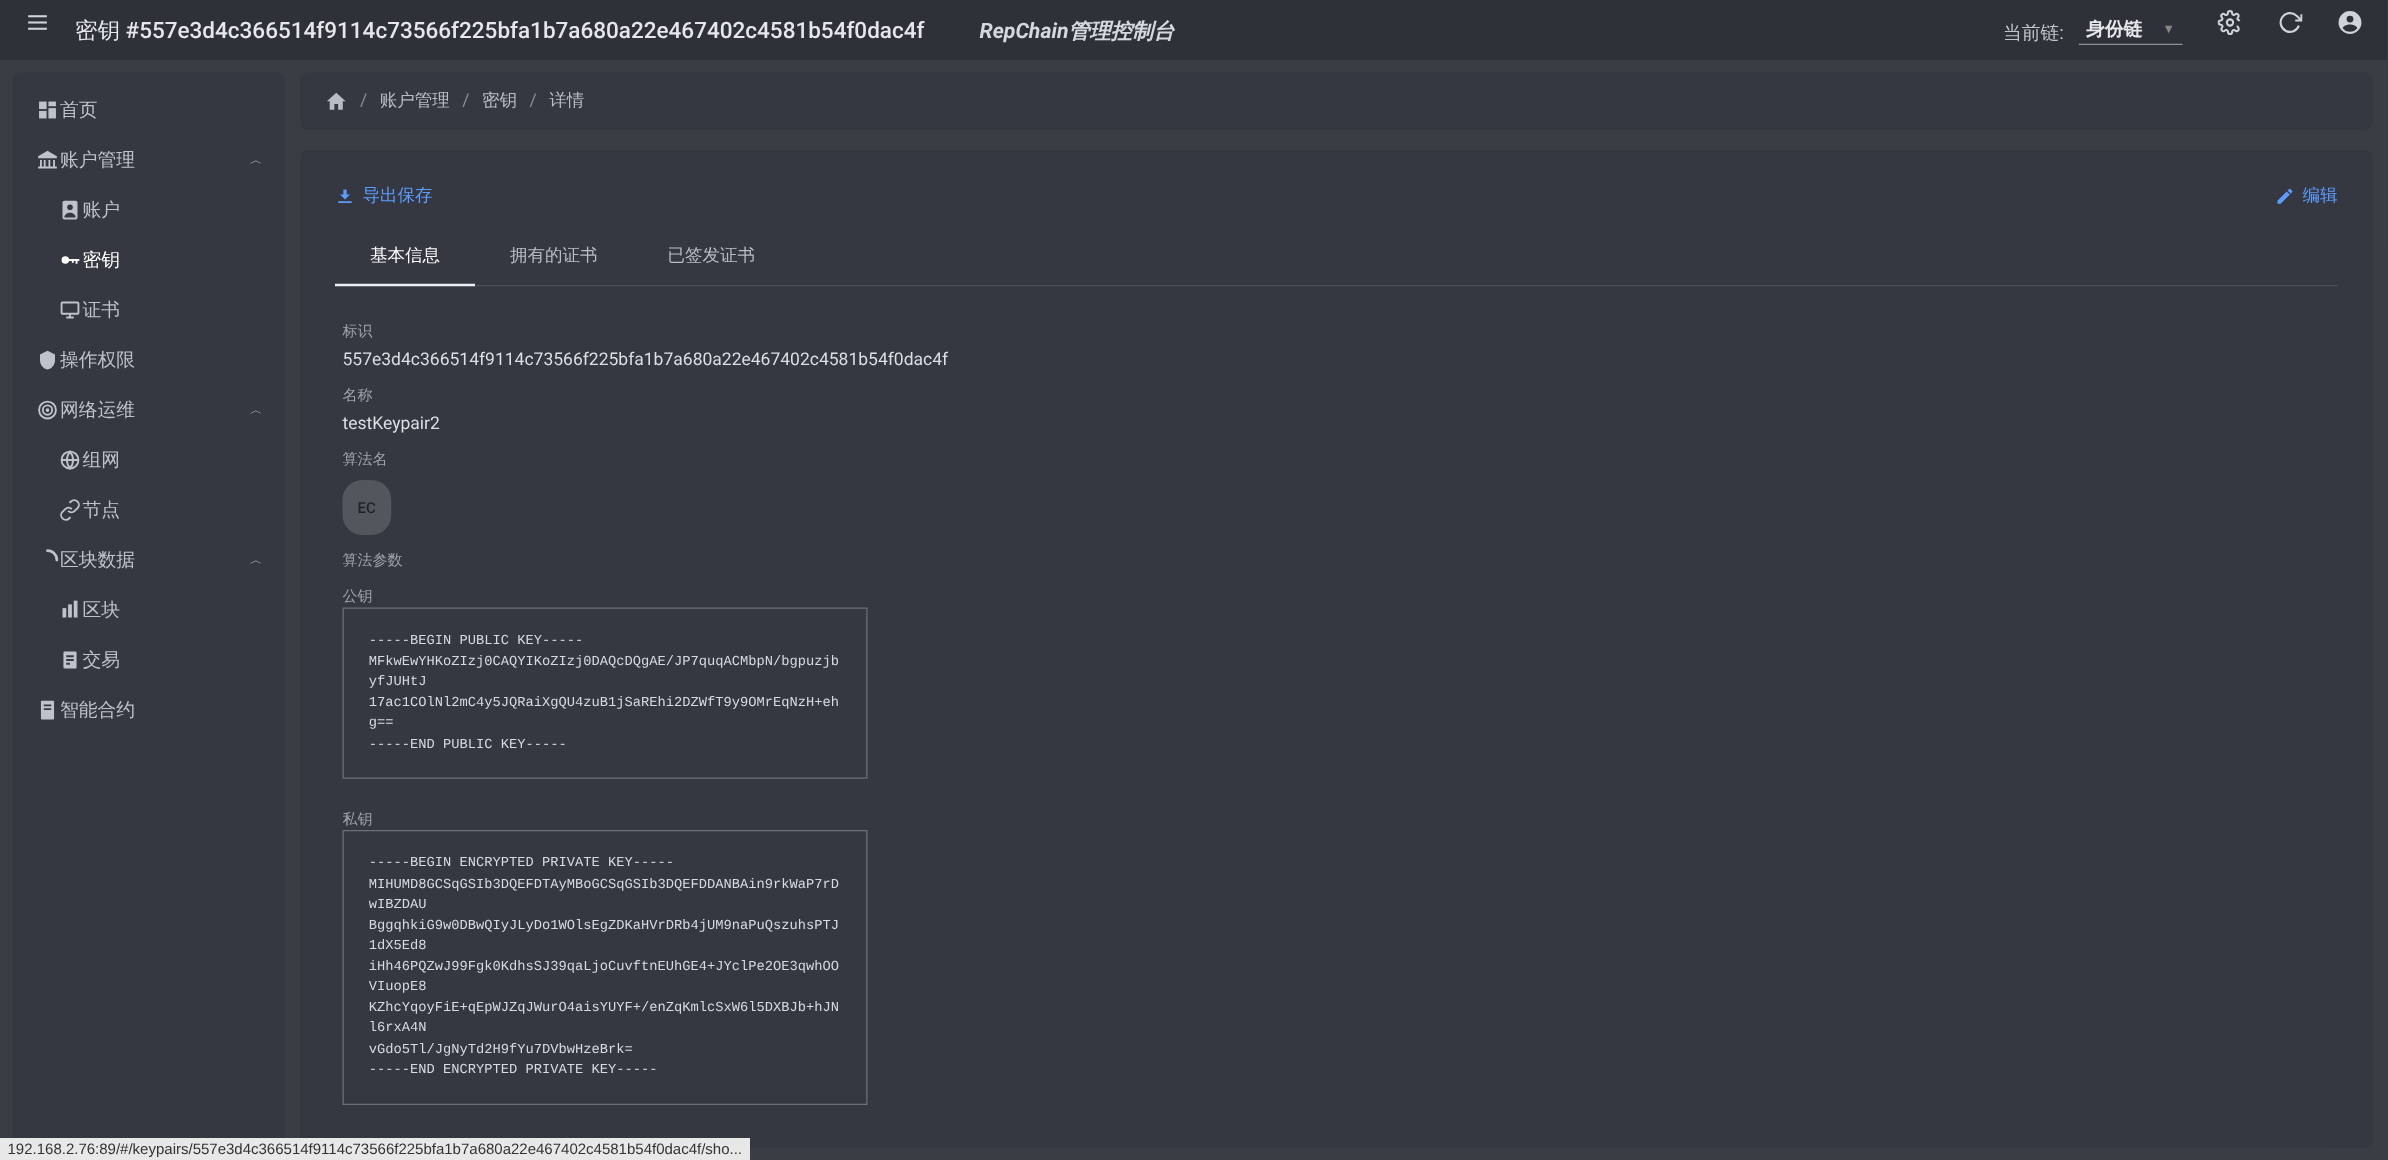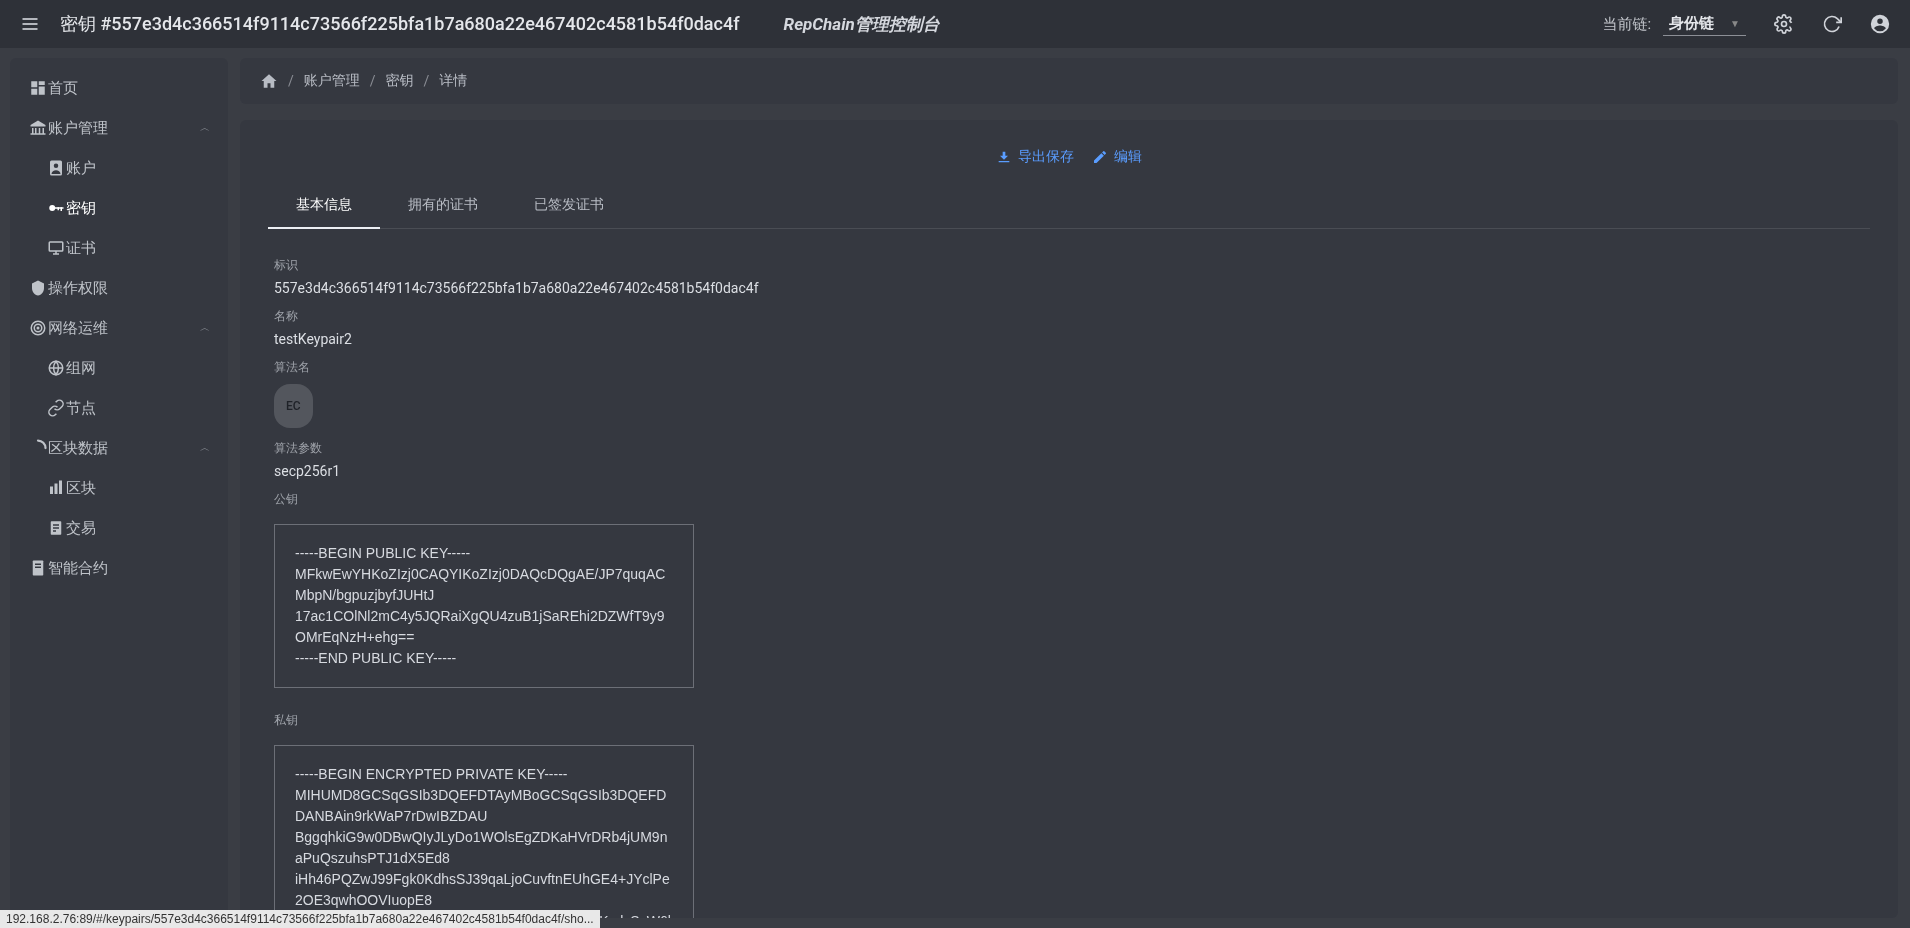"密钥 #557e3d4c366514f9114c73566f225bfa1b7a680a22e467402c4581b54f0dac4f" .topbar { align-items: center -> flex-end; padding: 0 12px -> 12px 12px }
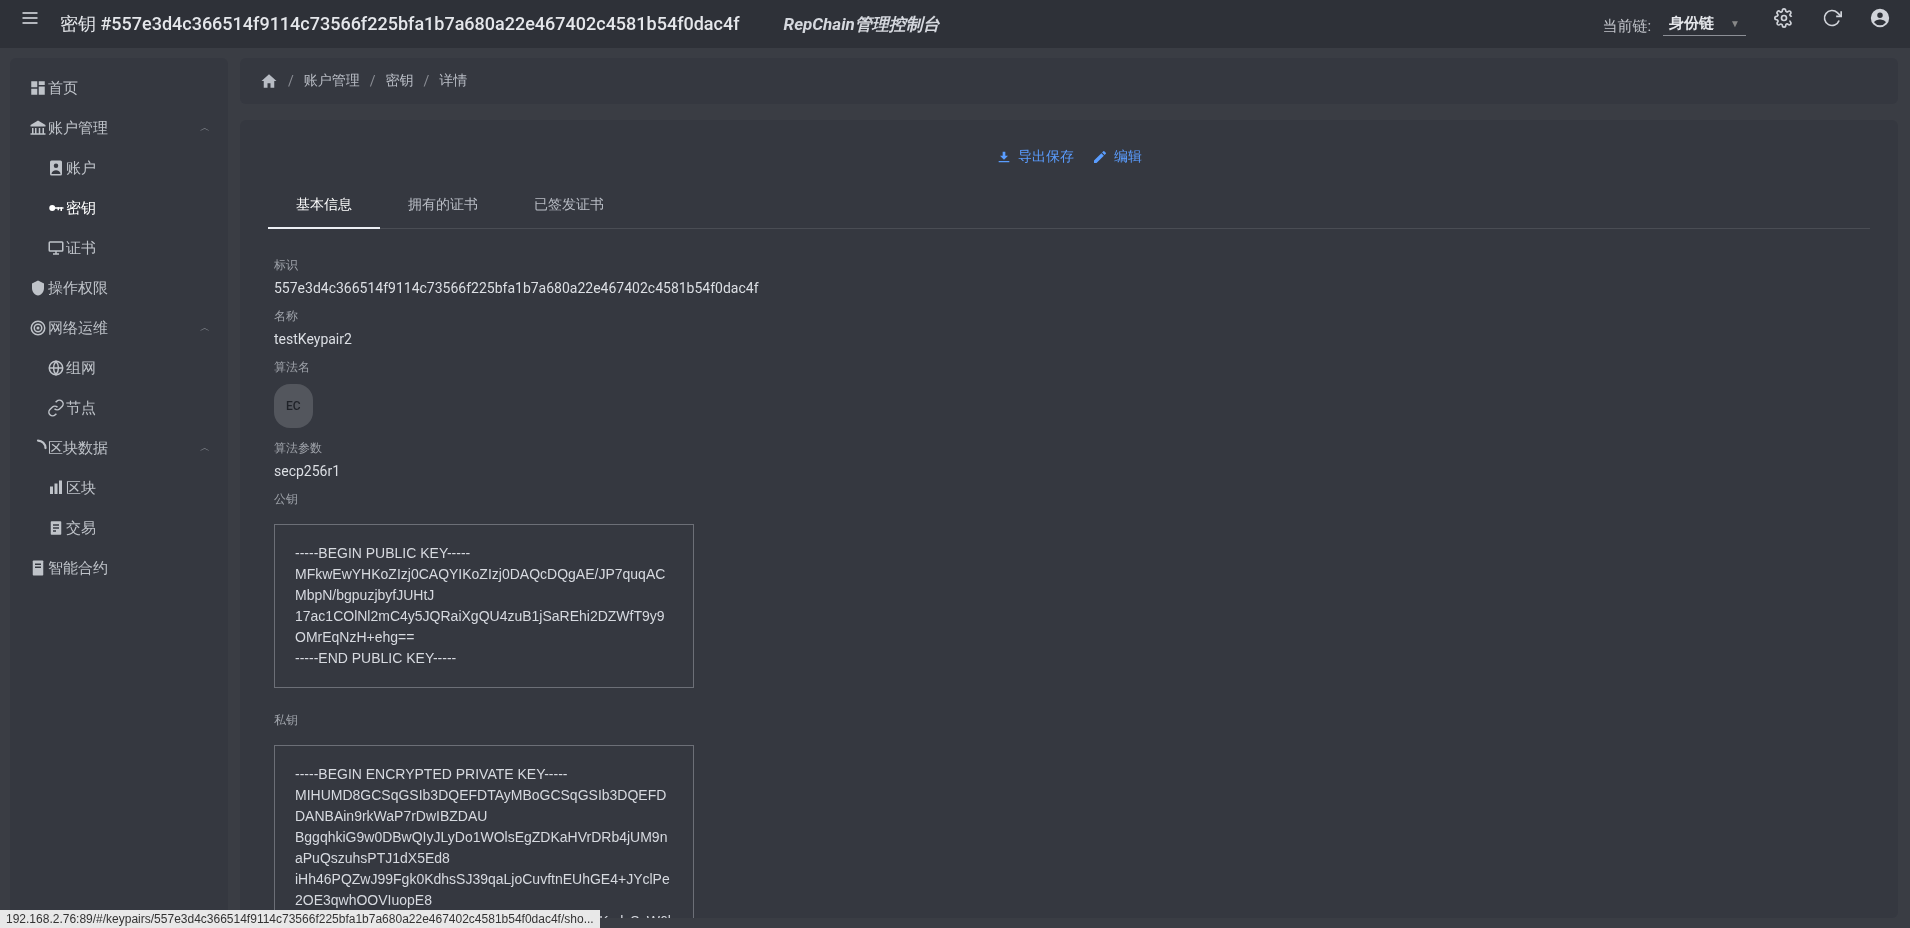"导出保存" .actions { justify-content: center -> space-between }
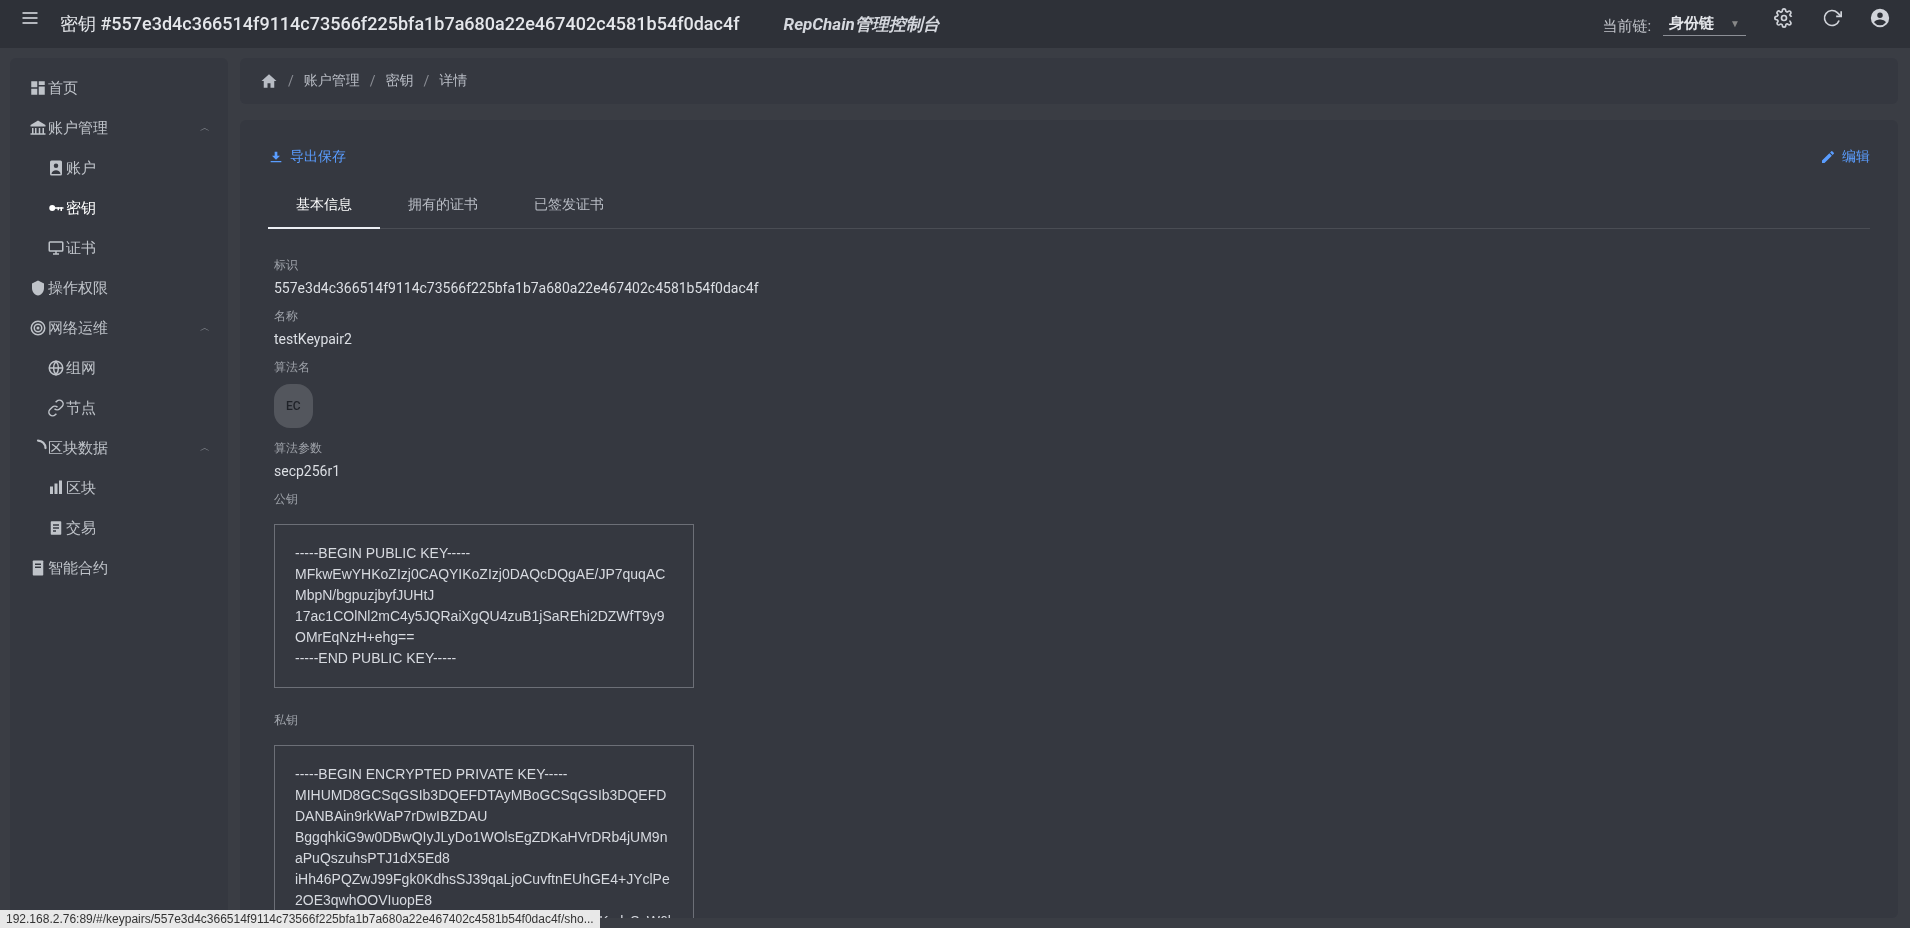"secp256r1" div.field-value { html: <div>secp256r1</div> -> none }
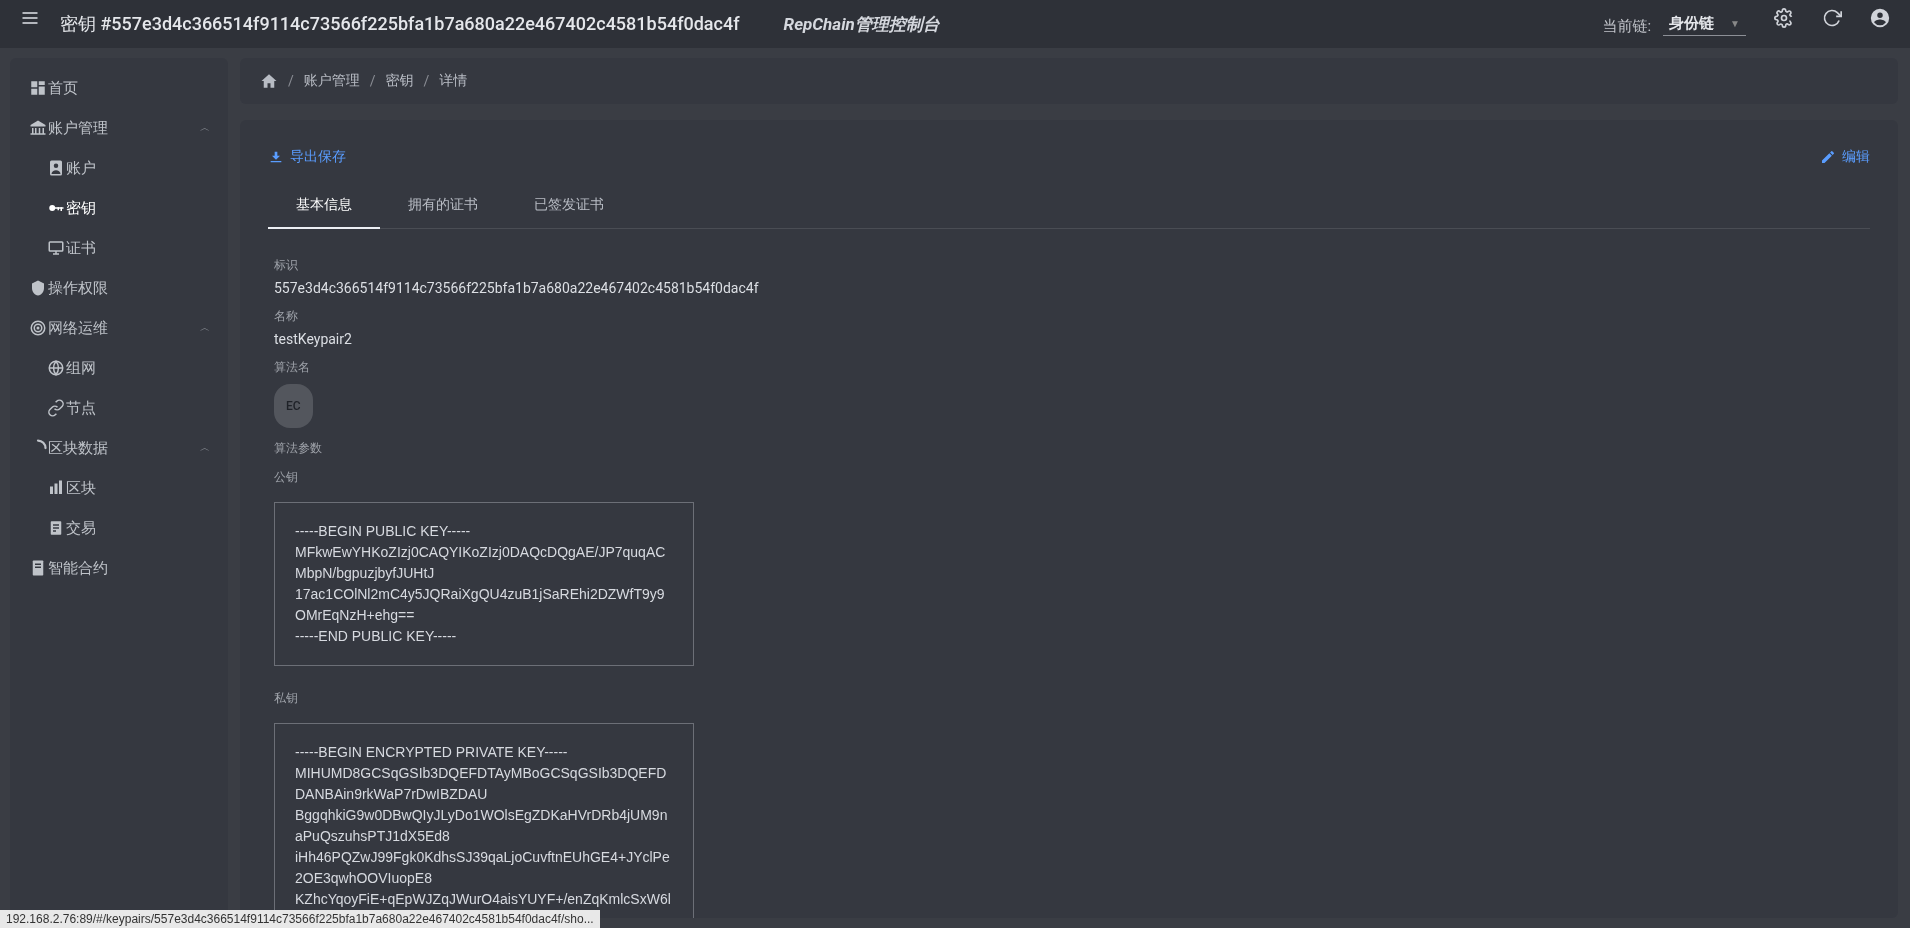"-----BEGIN PUBLIC KEY-----" .codebox { font-family: Liberation Sans, sans-serif -> Liberation Mono, monospace; font-size: 14px -> 11px; margin-top: 16px -> none }
